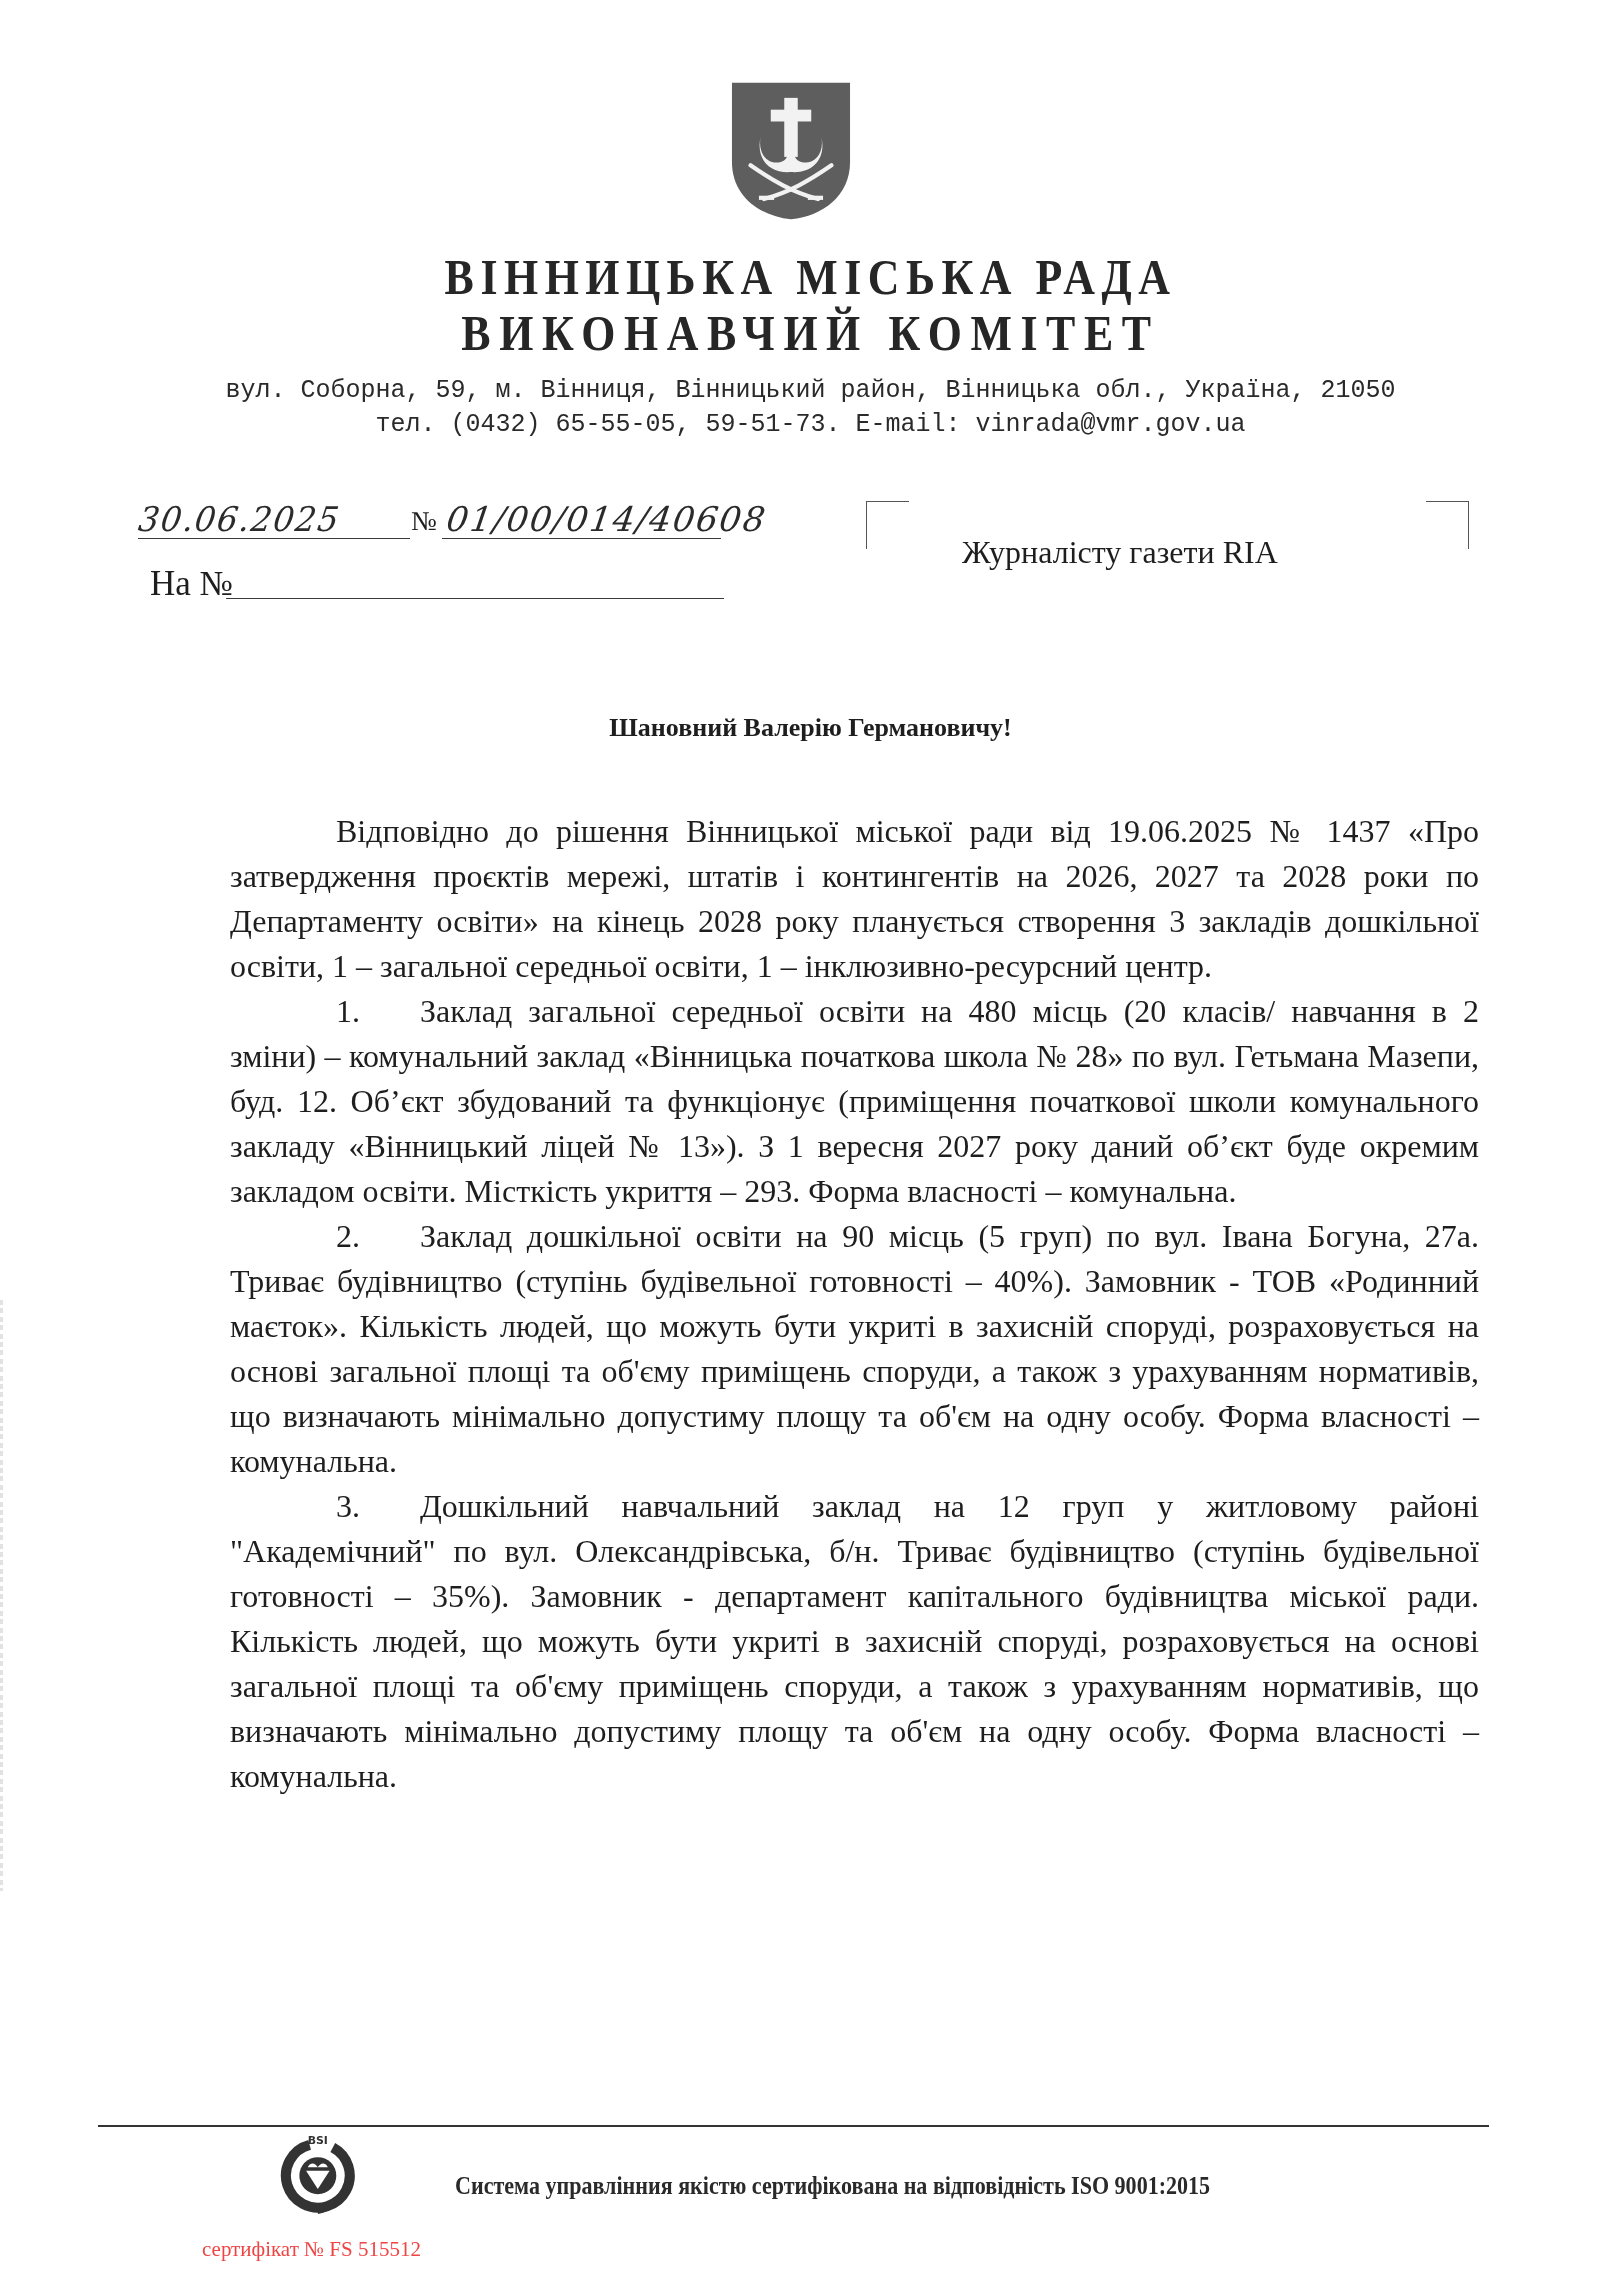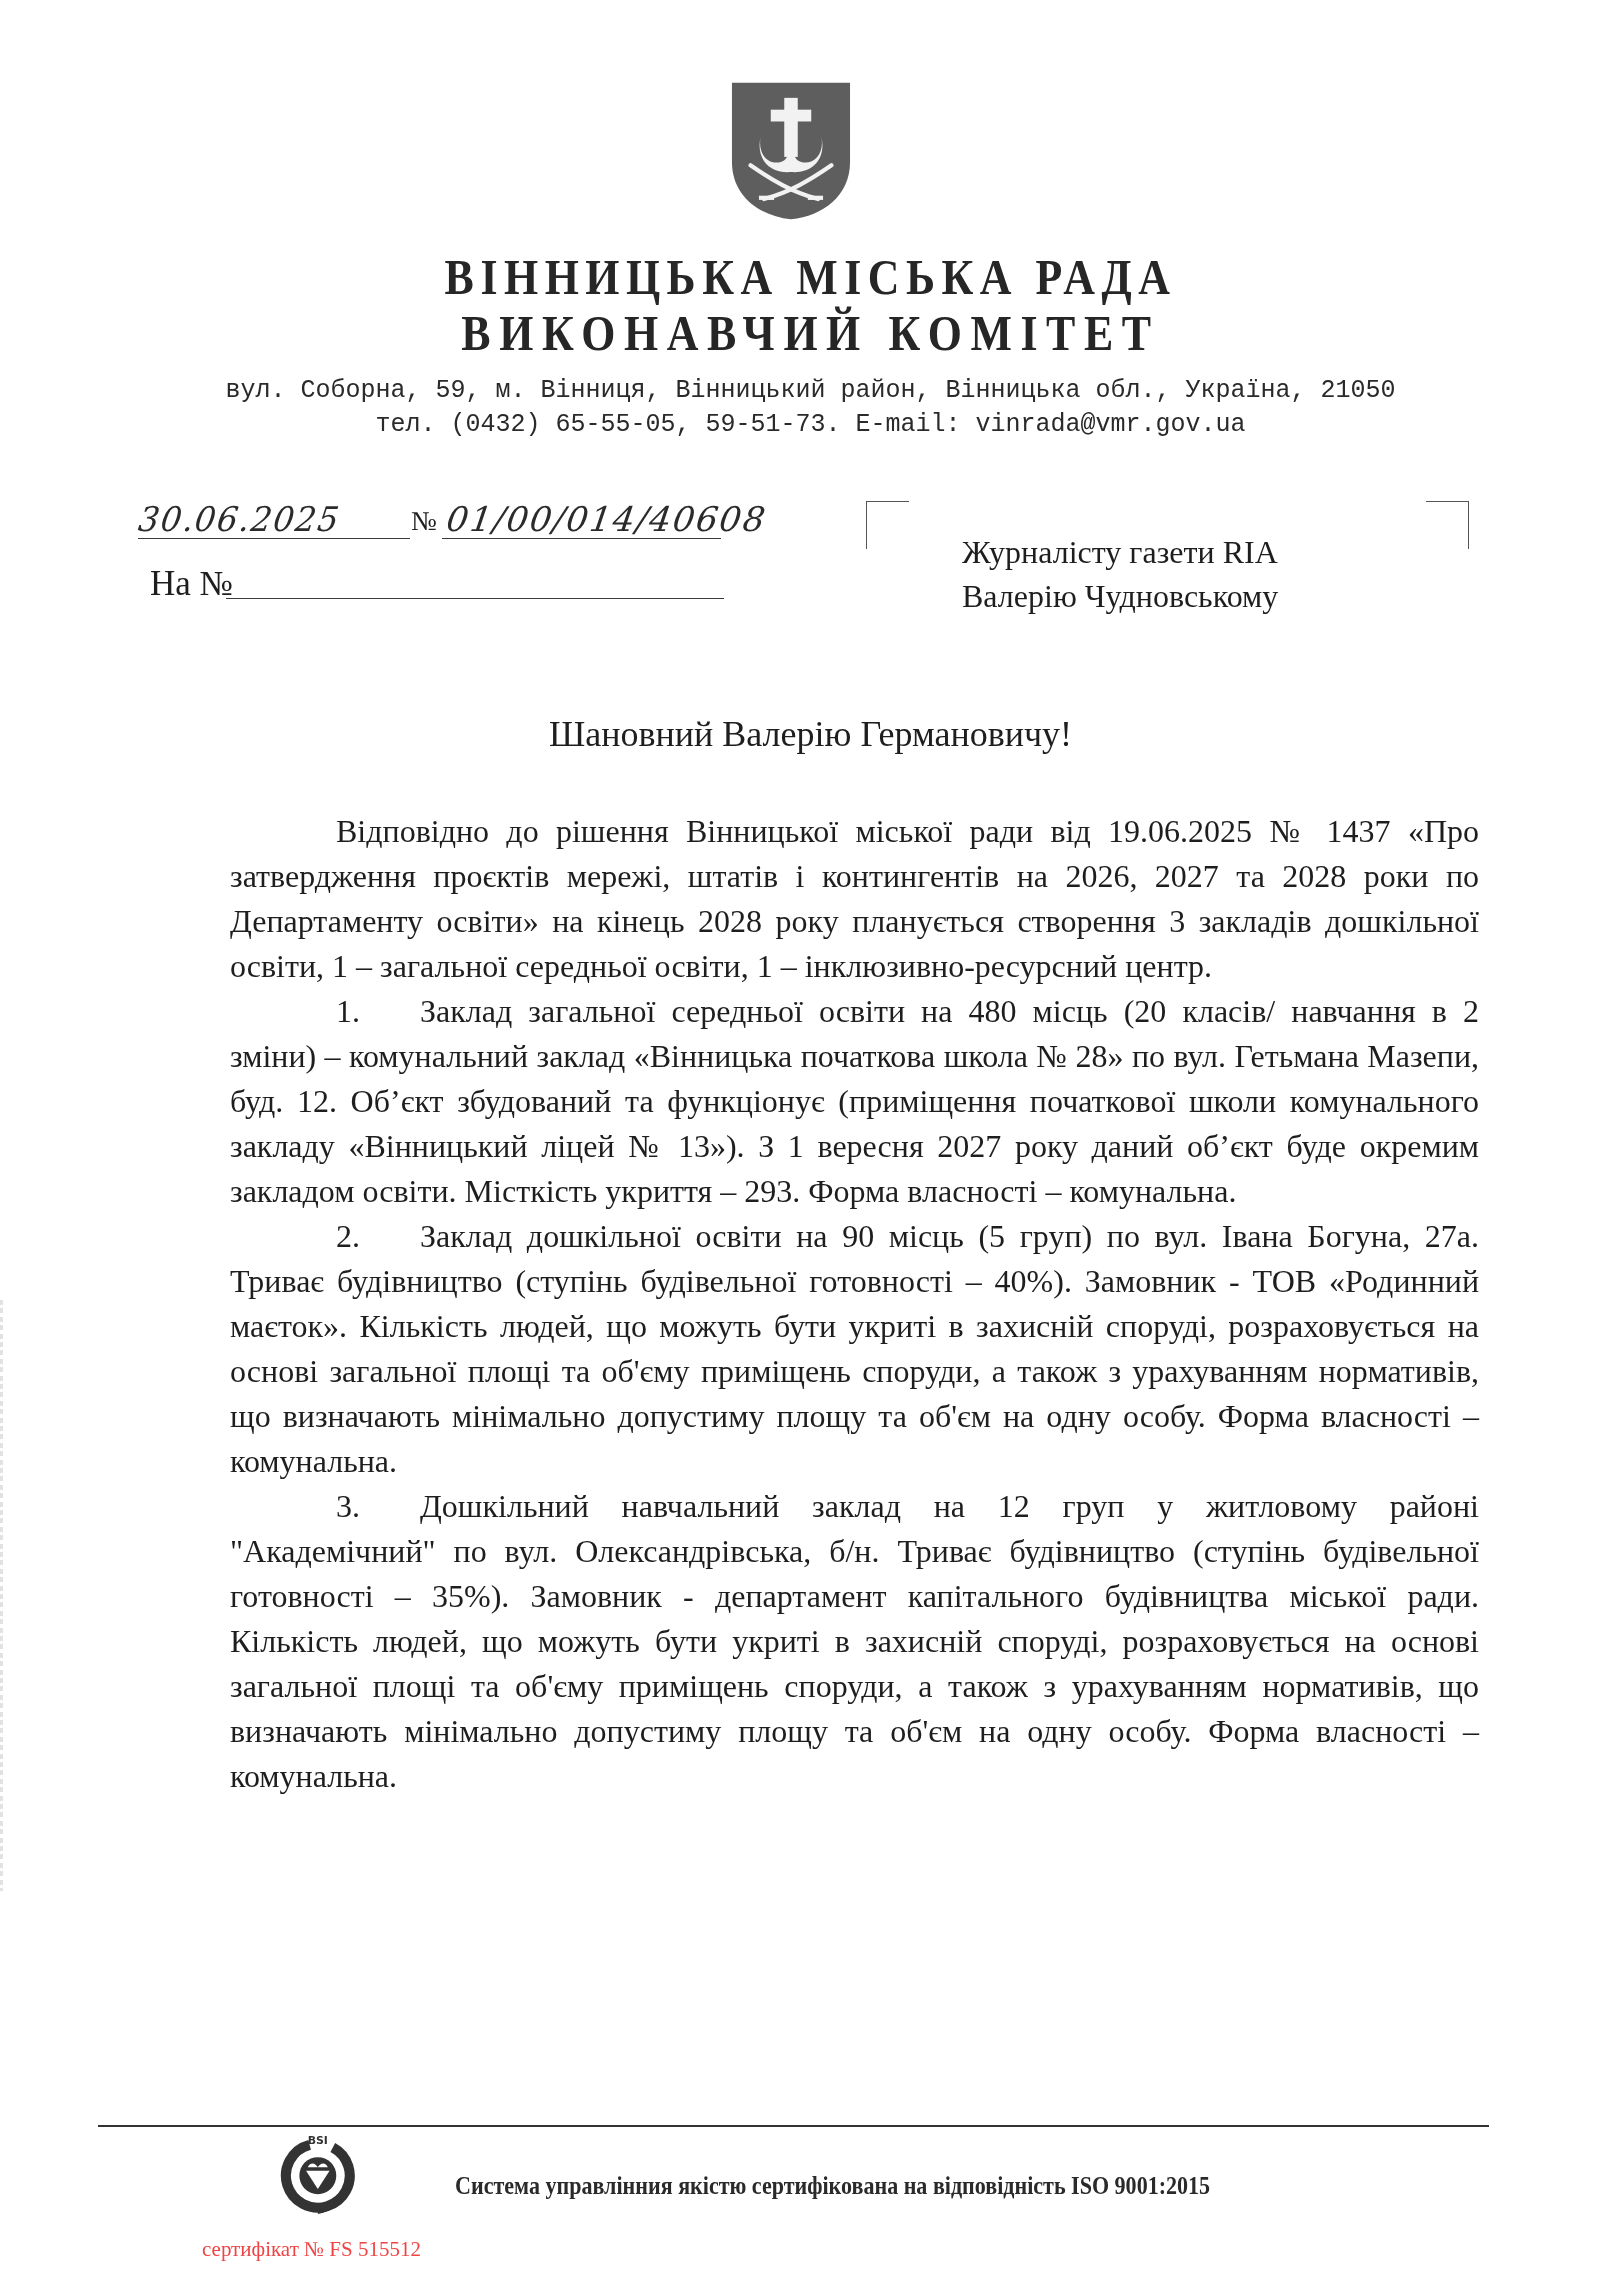"Валерію Чудновському" div { html: <div>Валерію Чудновському</div> -> none }
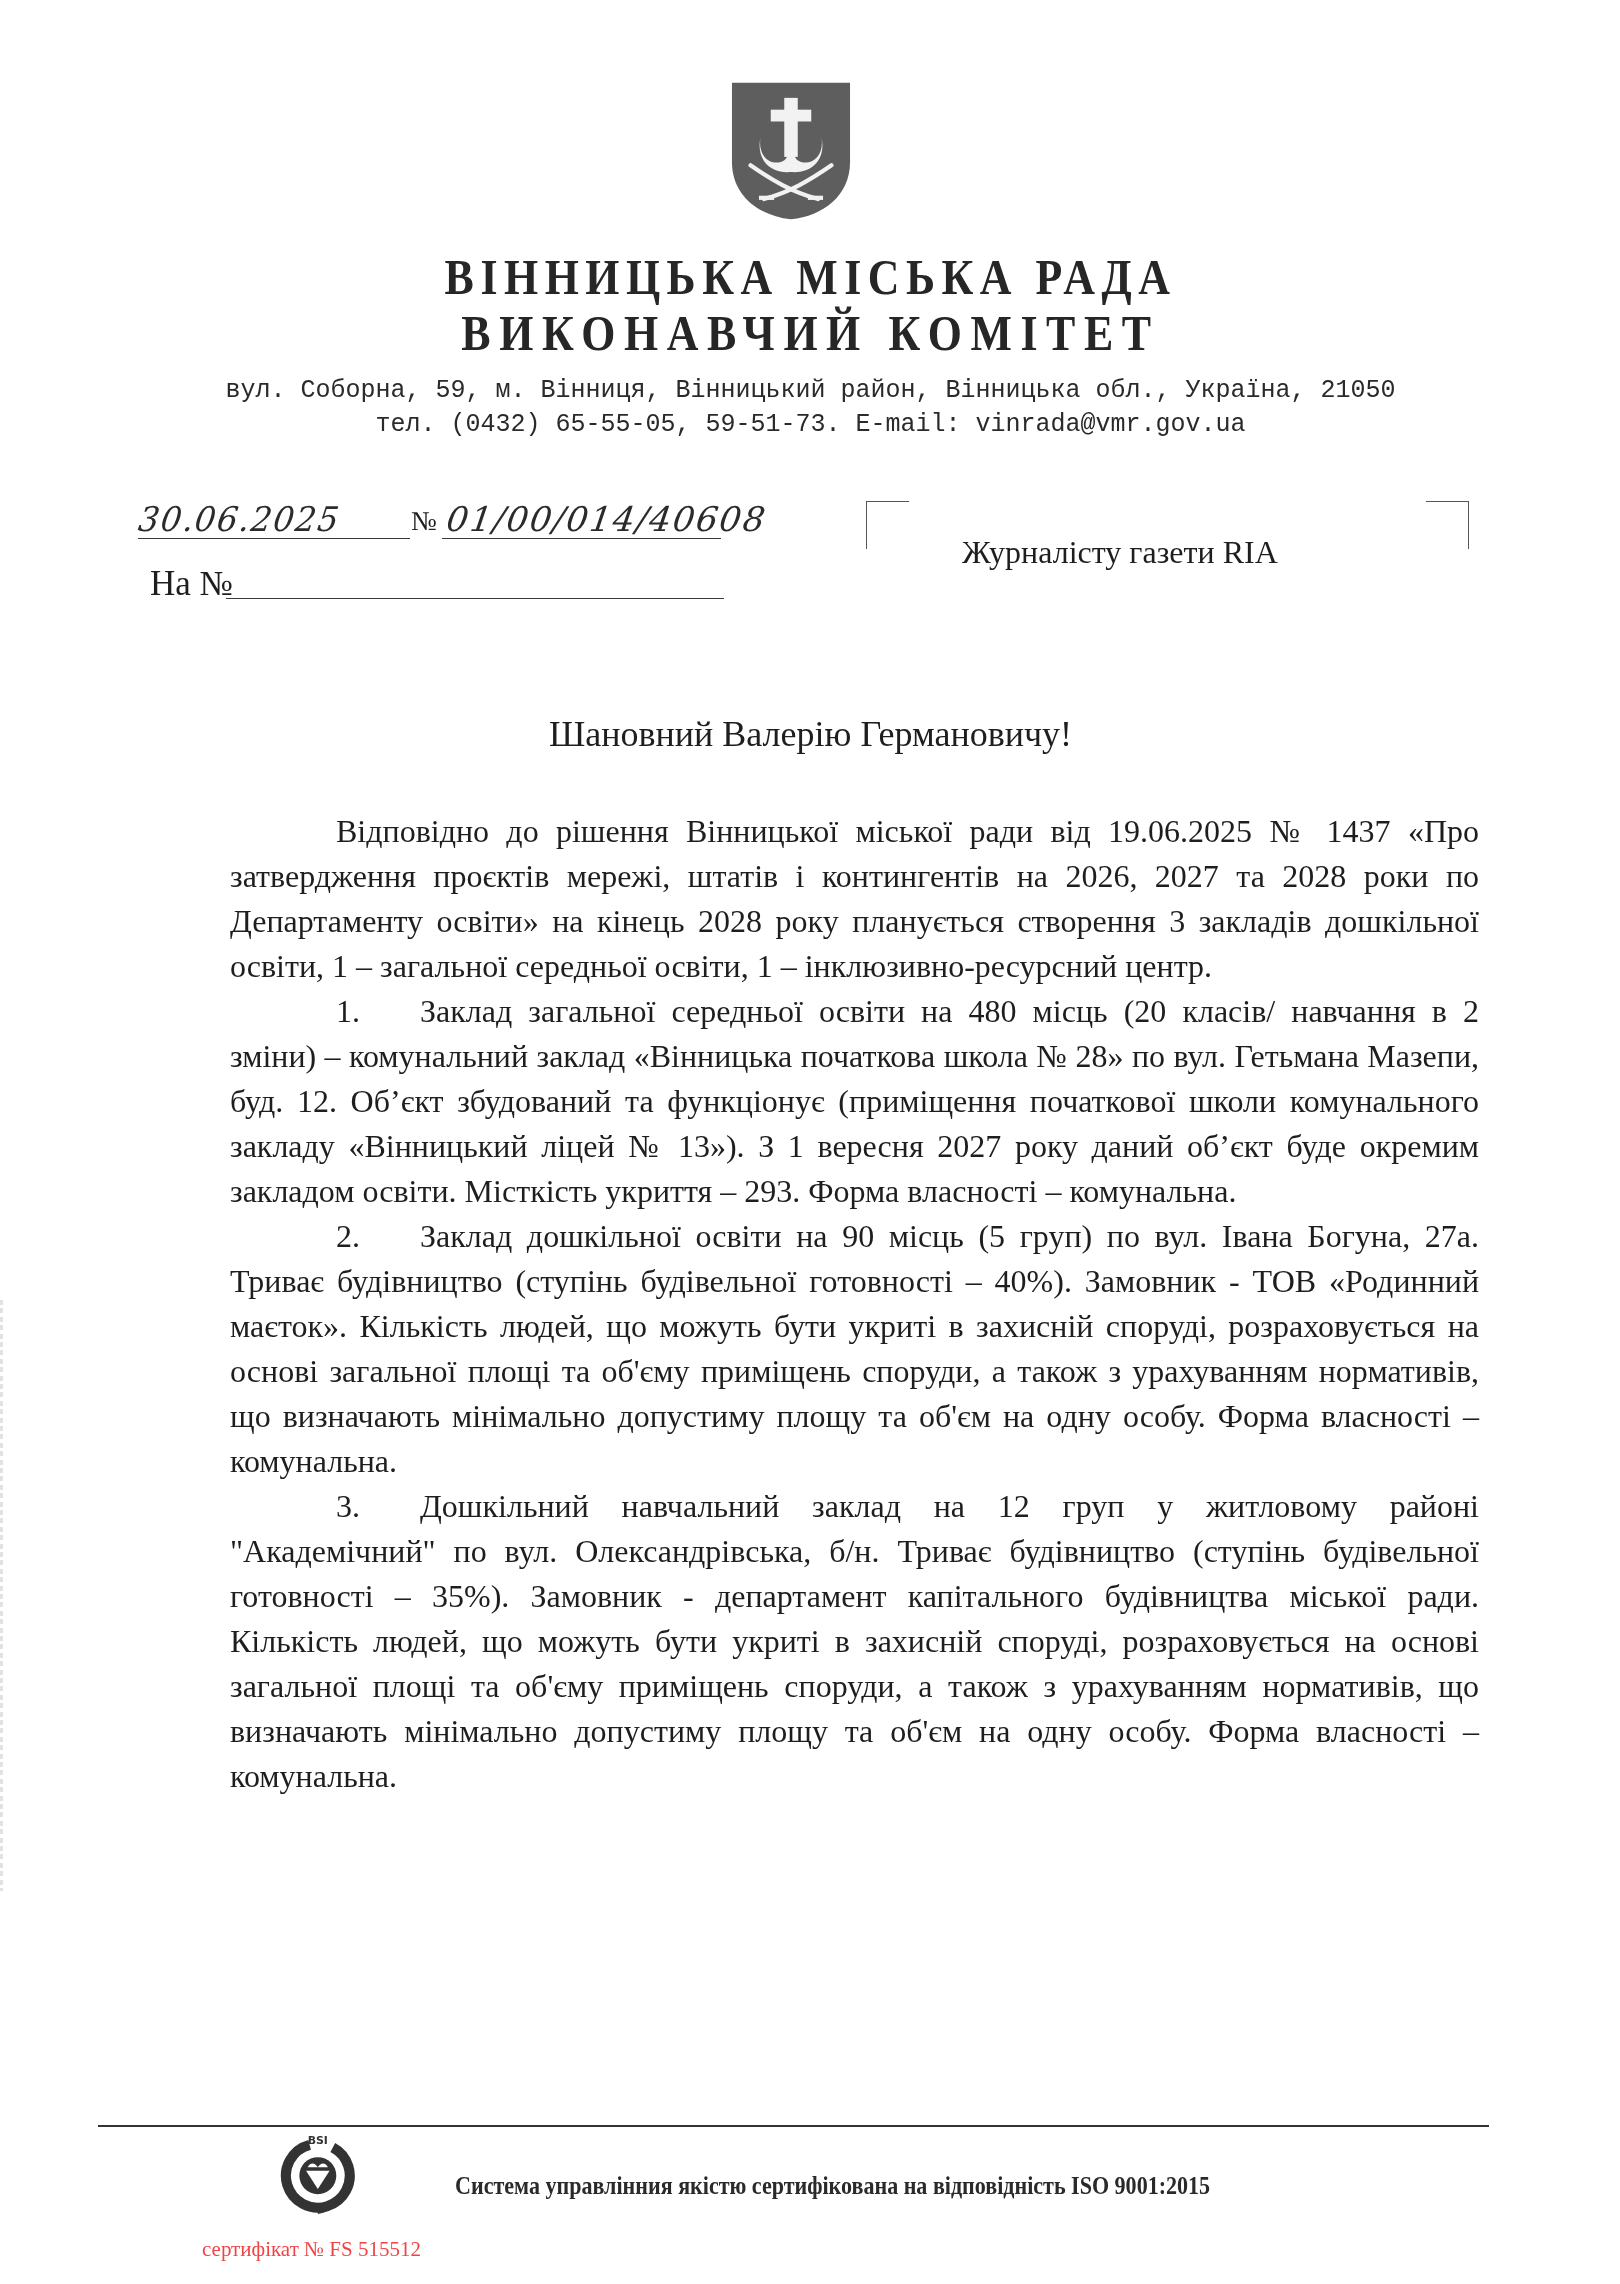"Шановний Валерію Германовичу!" .greeting { font-size: 36px -> 26px; font-weight: none -> bold }
